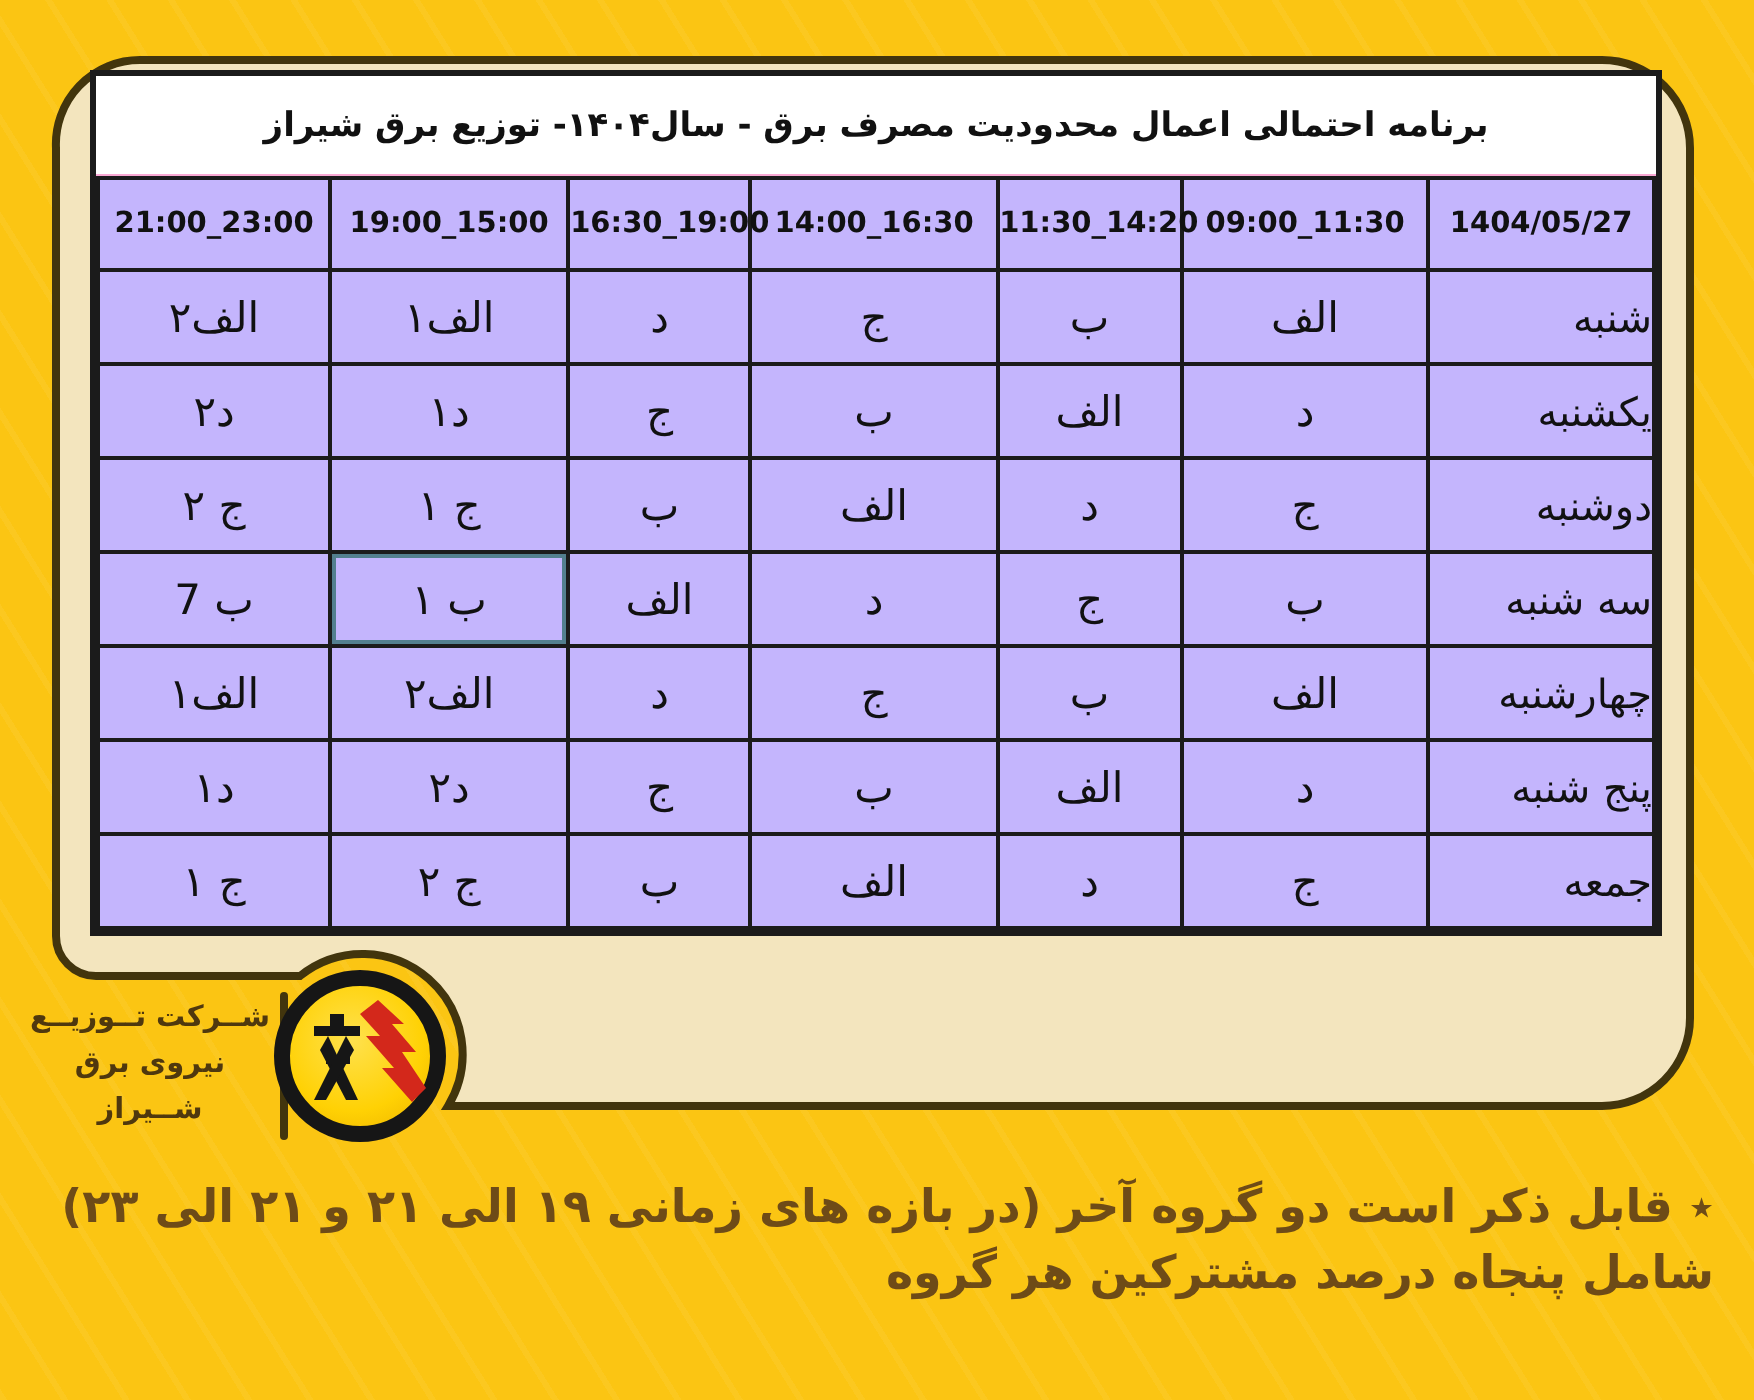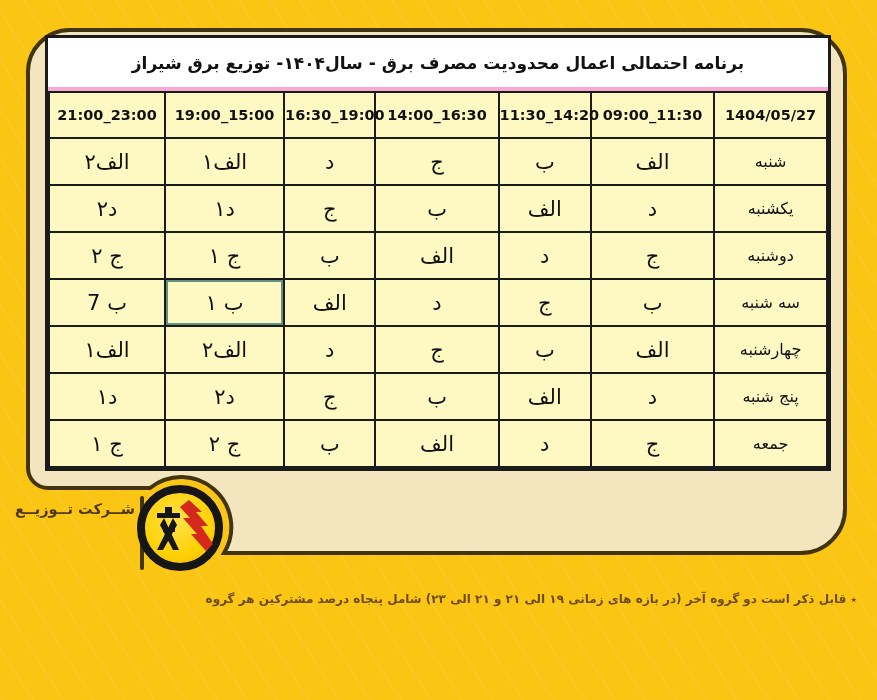"برنامه احتمالی اعمال محدودیت مصرف" .table-title { border-bottom: 4px solid #f9a8d4 -> 1px solid #f9a8d4 }
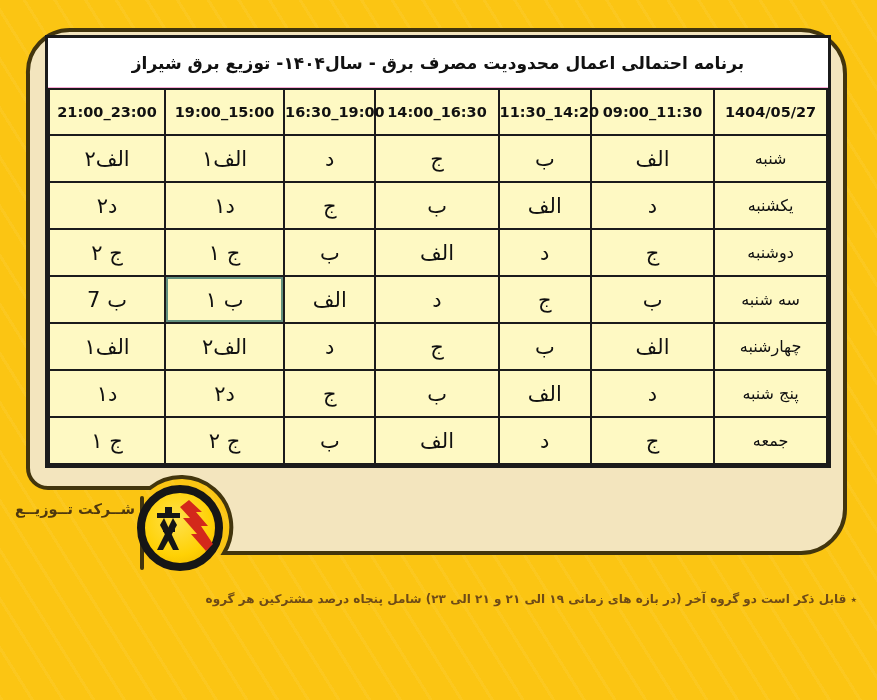"21:00_23:00" th, td { background: #fef9c3 -> #c4b5fd }
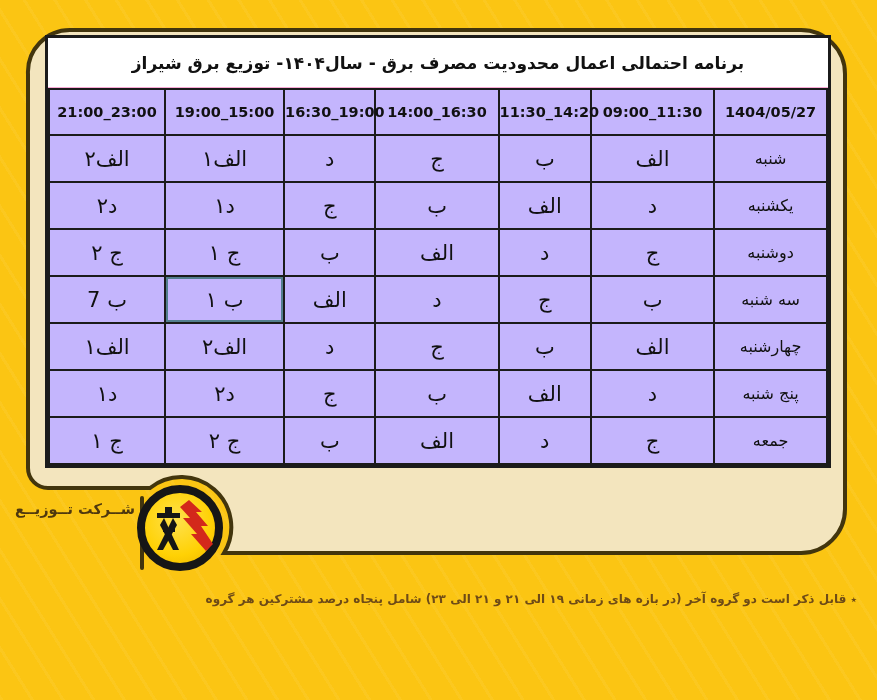"شنبه" tbody td.day { font-size: 16px -> 20px; text-align: none -> right }
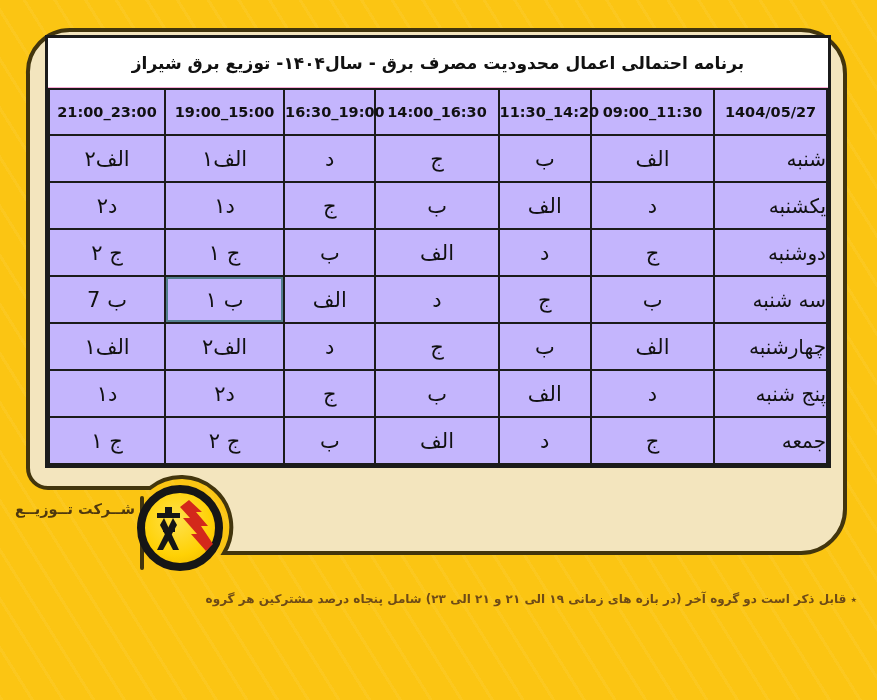"نیروی برق شــیراز" div { html: none -> <div>نیروی برق شــیراز</div> }
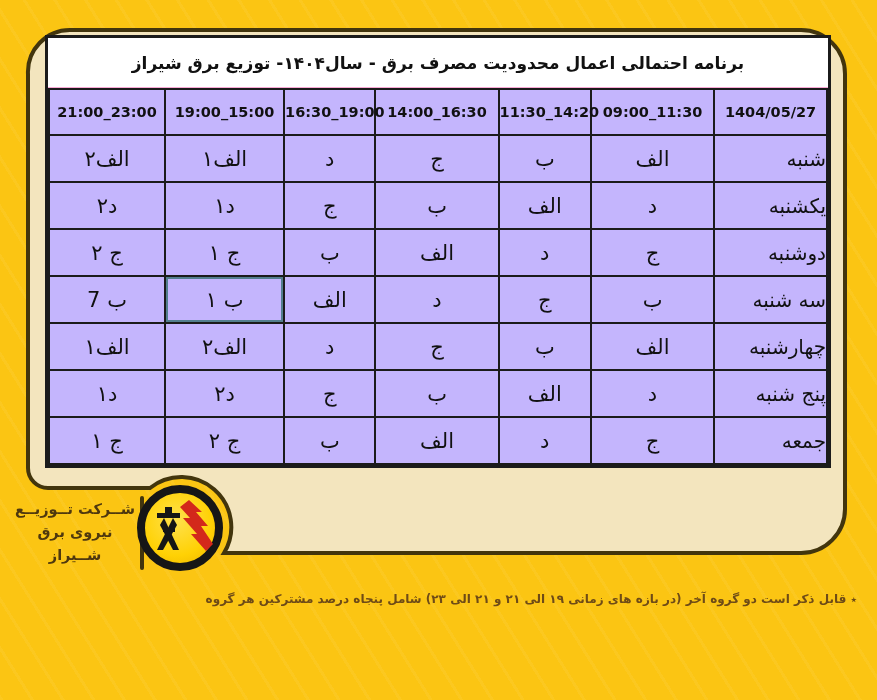"٭ قابل ذکر است دو" .footnote { font-size: 12px -> 23px; line-height: 22px -> 33px }
